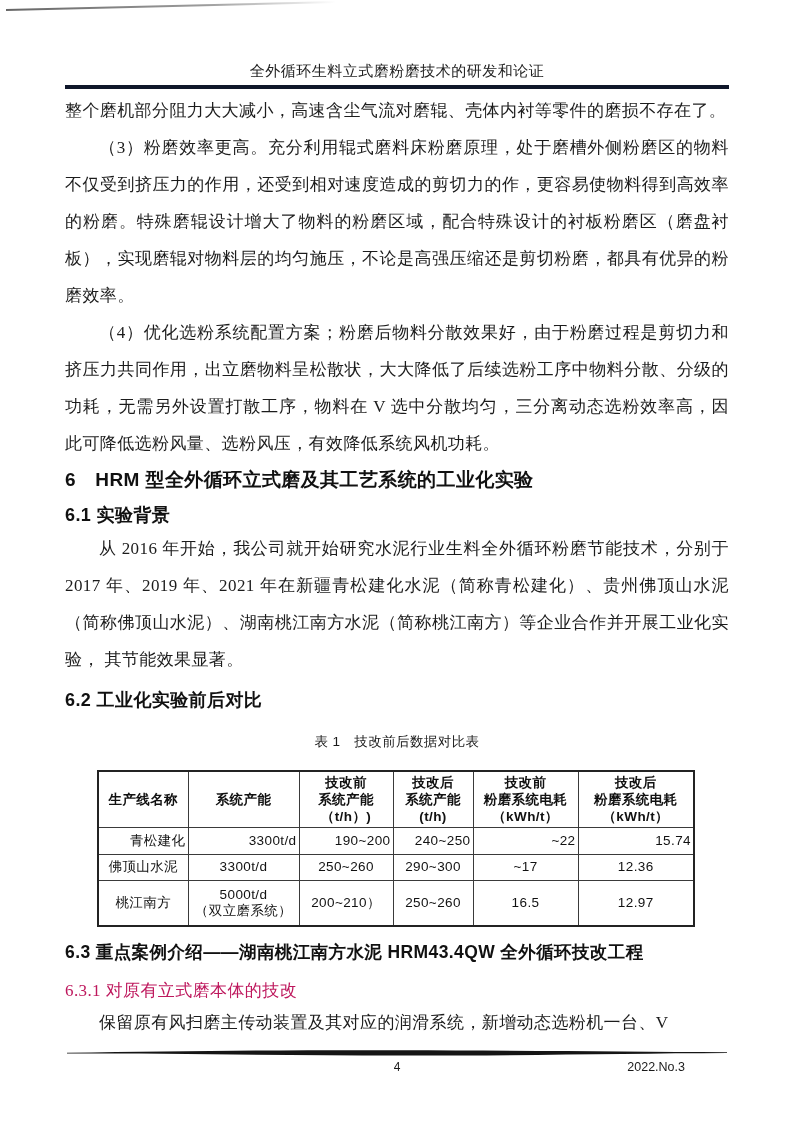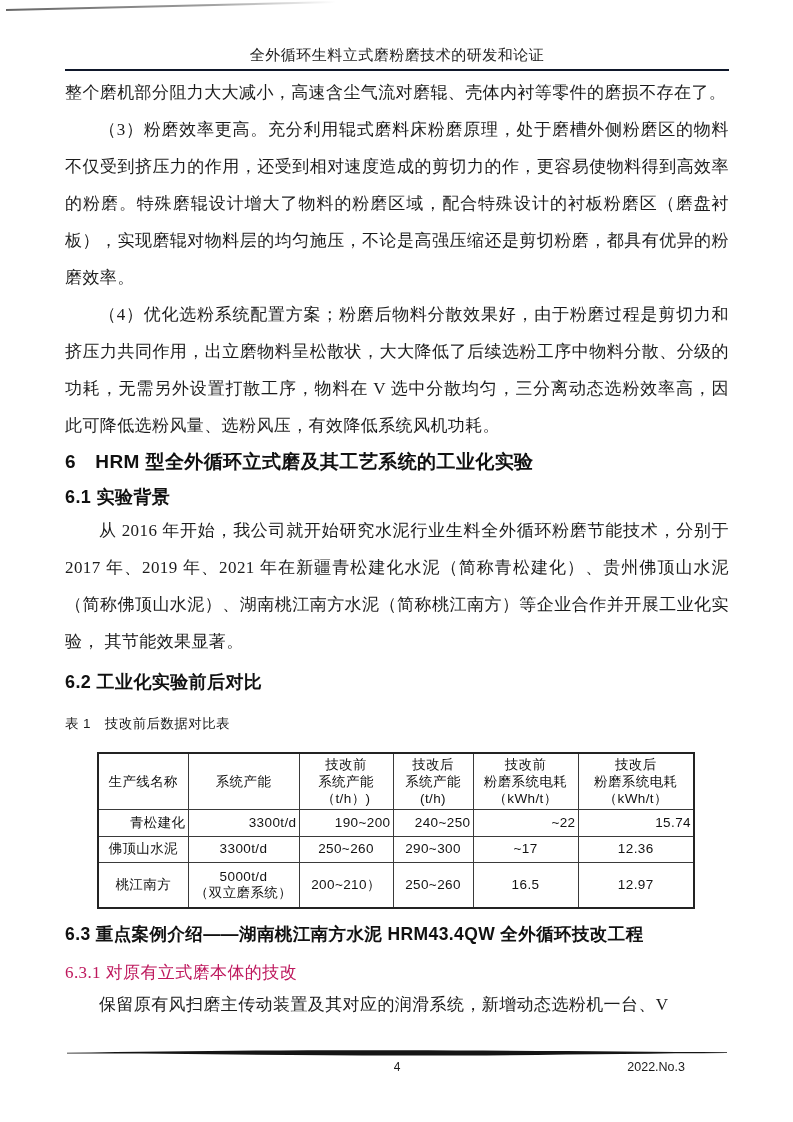"全外循环生料立式磨粉磨技术的研发和论证" .doc-header { border-bottom: 2px solid #0f172a -> 4px solid #0f172a; padding-top: 46px -> 62px }
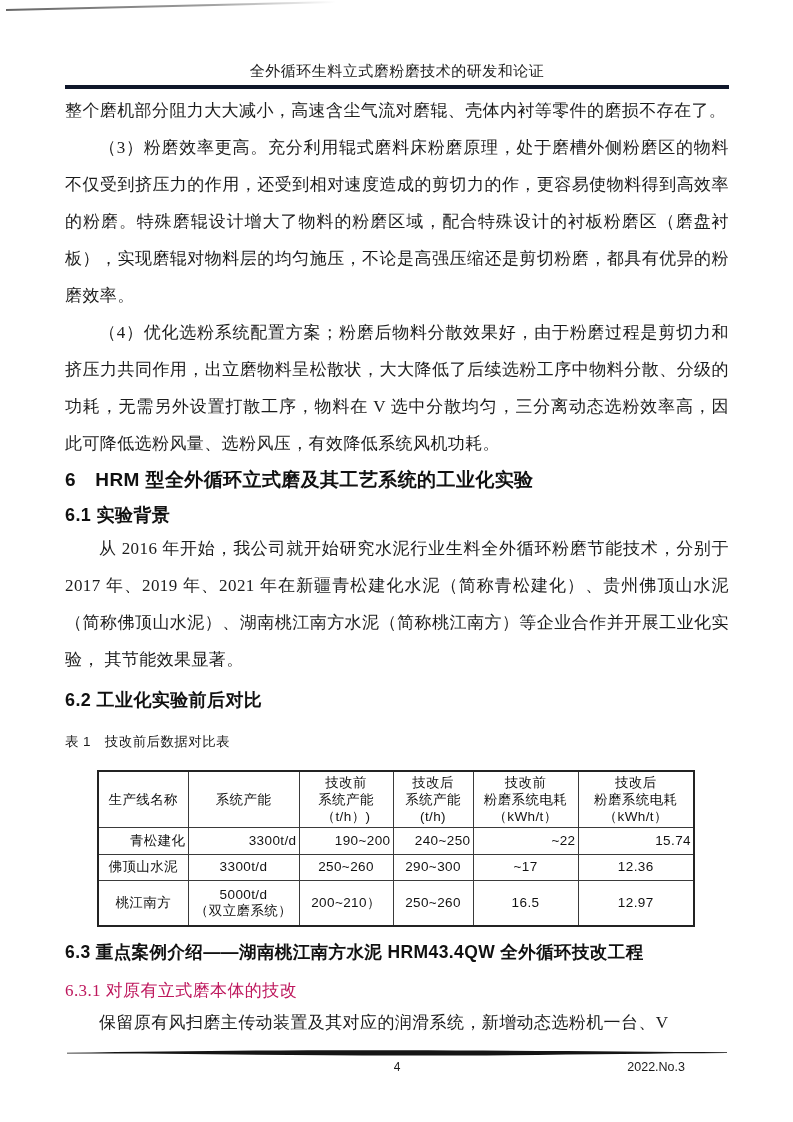"表 1 技改前后数据对比表" .table-caption { text-align: left -> center }
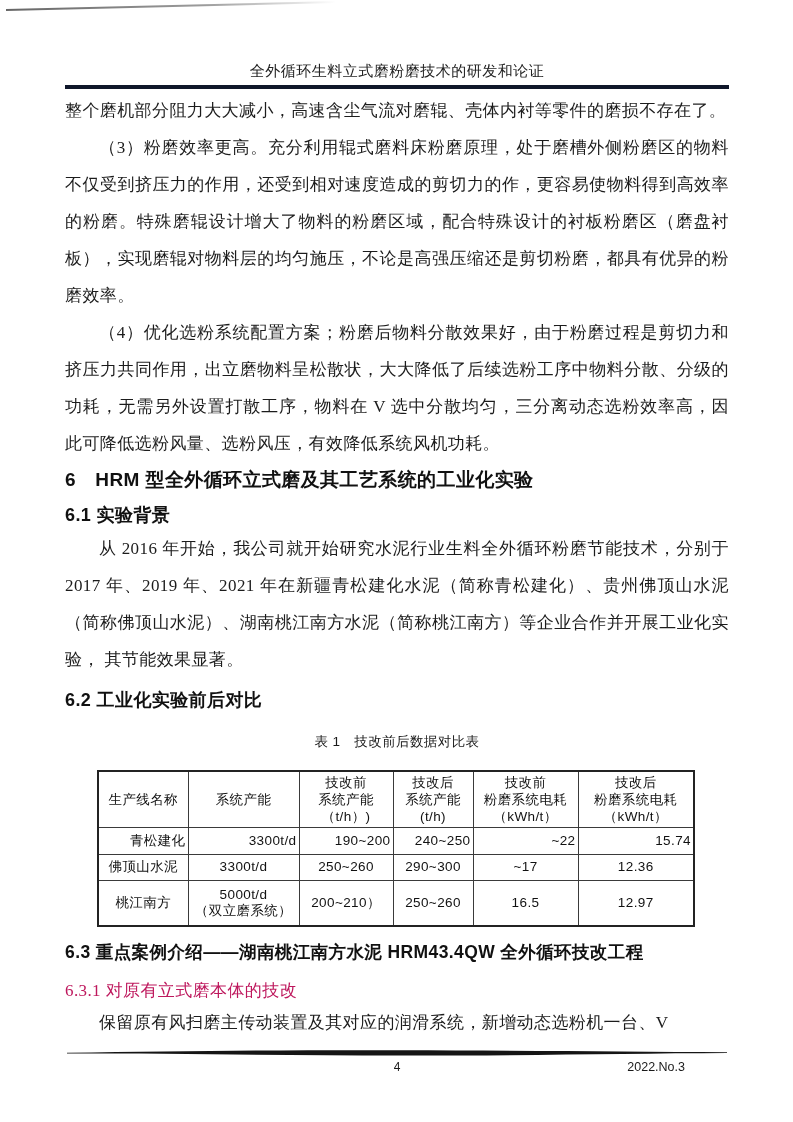"技改前" table.cmp th { font-weight: normal -> bold }
